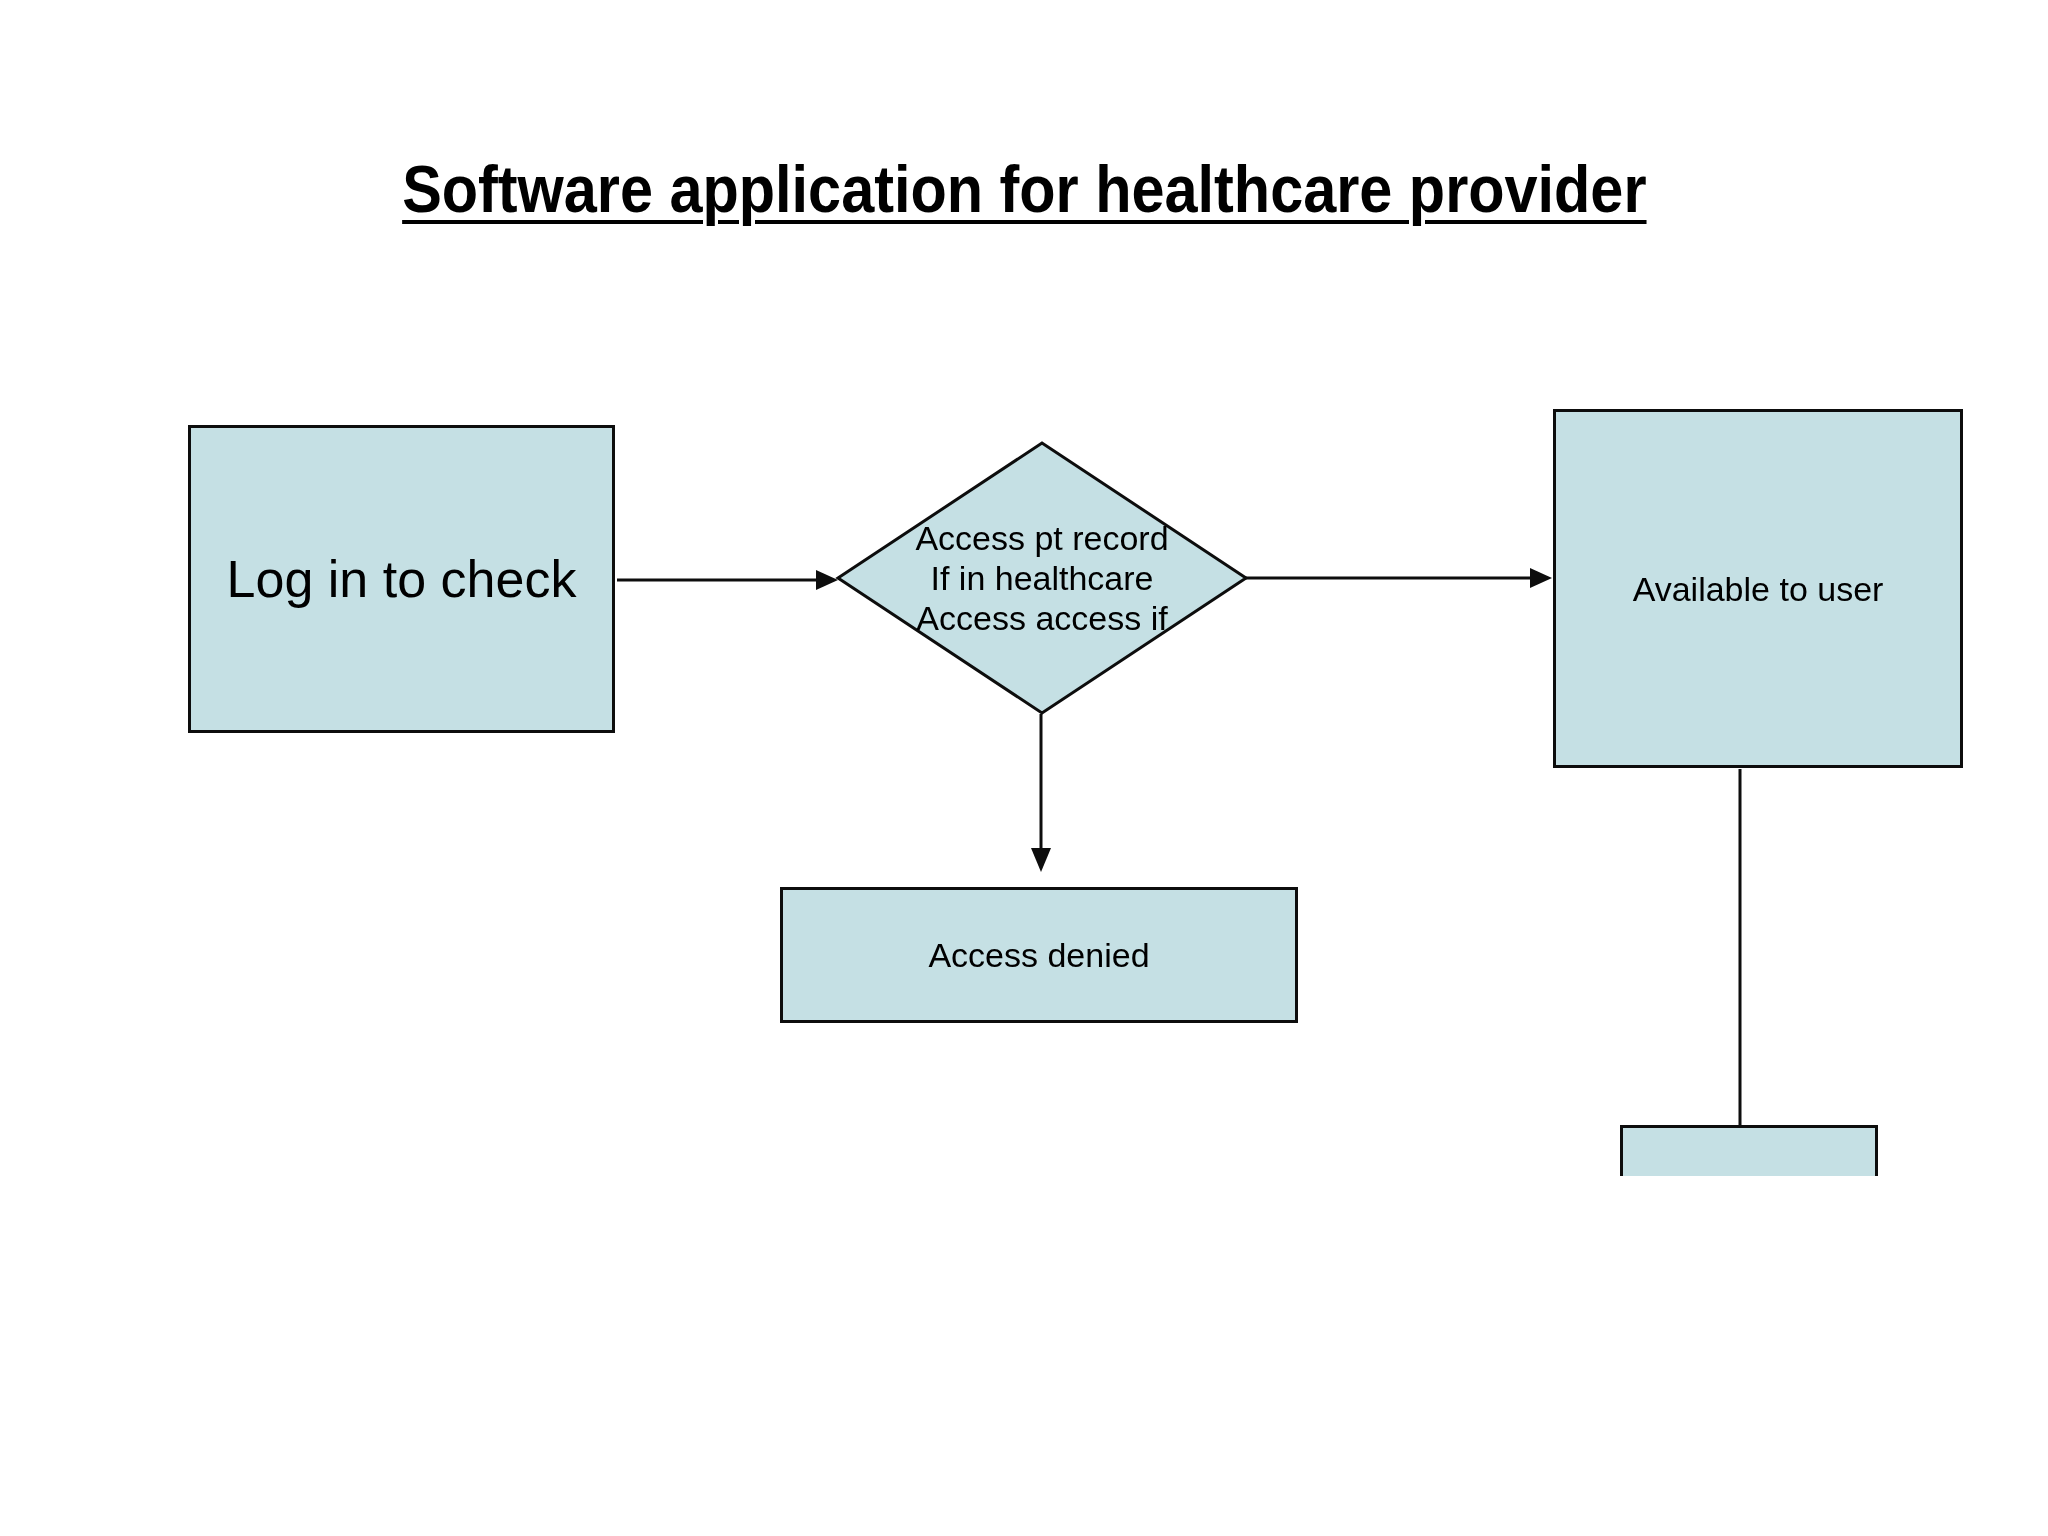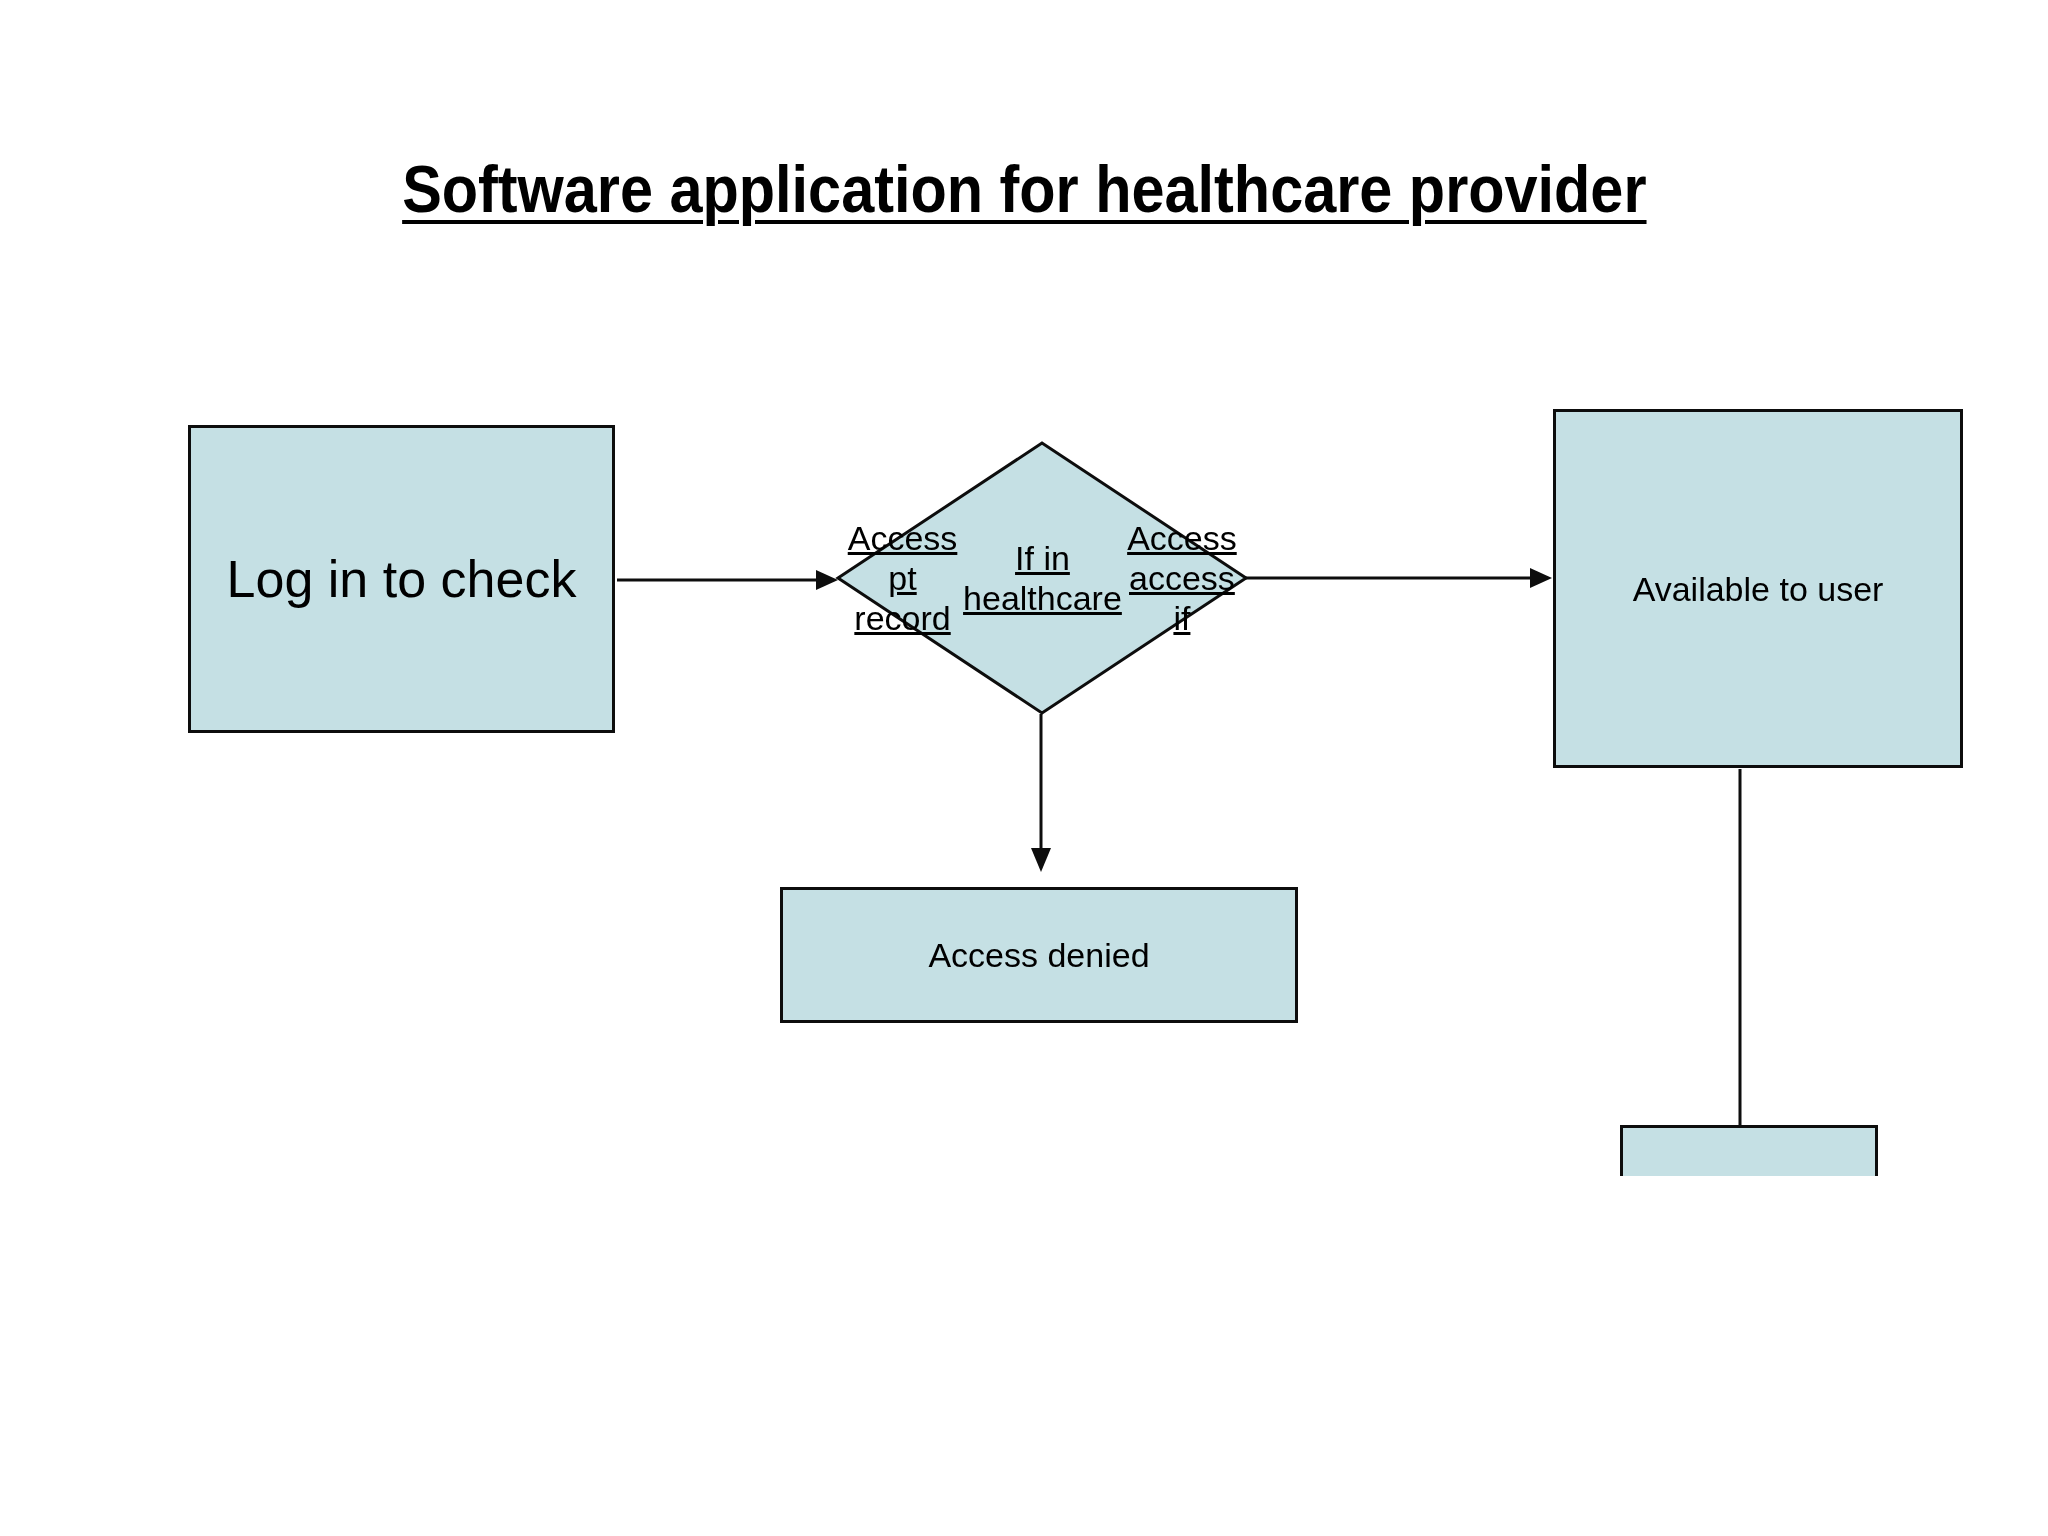"Access pt record" .label { flex-direction: row -> column; text-decoration: underline -> none }
